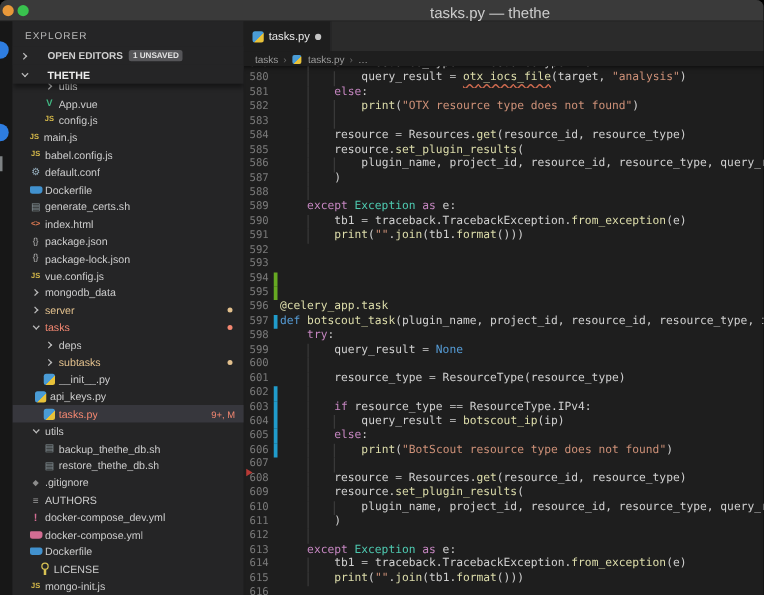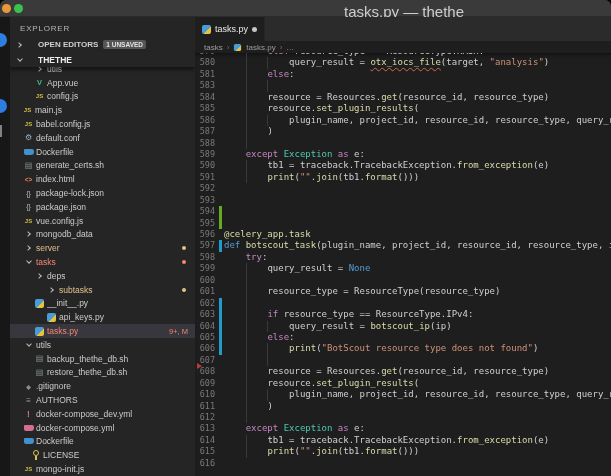"tasks.py — thethe" .title-text { font-size: 15px -> 12px }
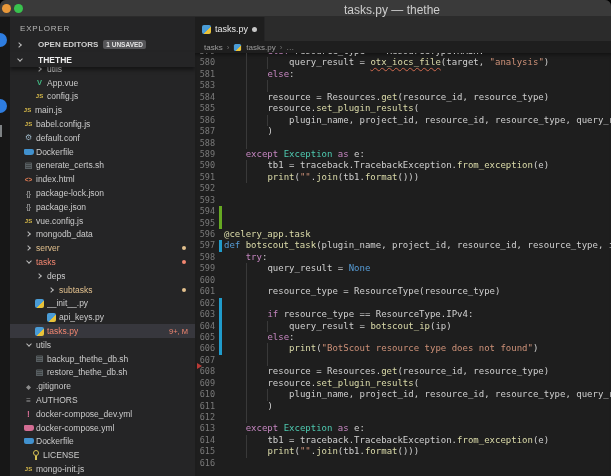"582" div.cl { html: none -> <div><span>582</span><span></span><span></span><pre><span>print</span><span>(</span><span>"OTX resource type does not found"</span><span>)</span></pre></div> }
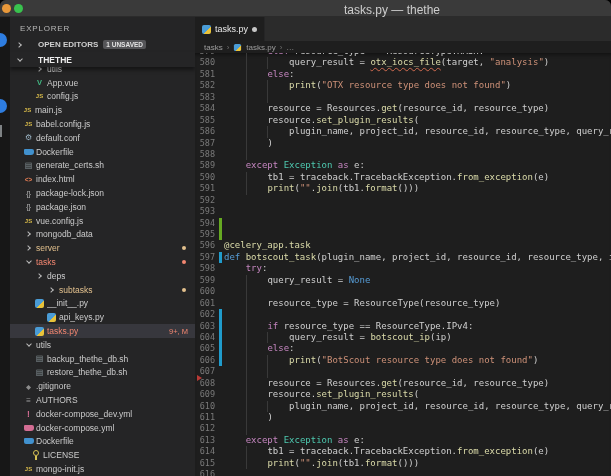"package-lock.json" div.trow { order: before "package.json" -> after "package.json" }
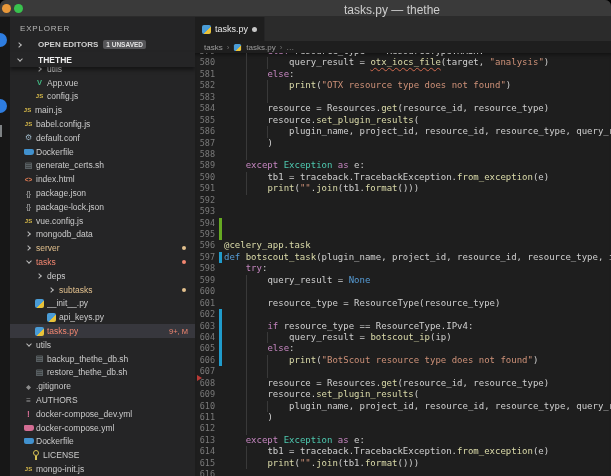"subtasks" div.trow { padding-left: 36px -> 24px }
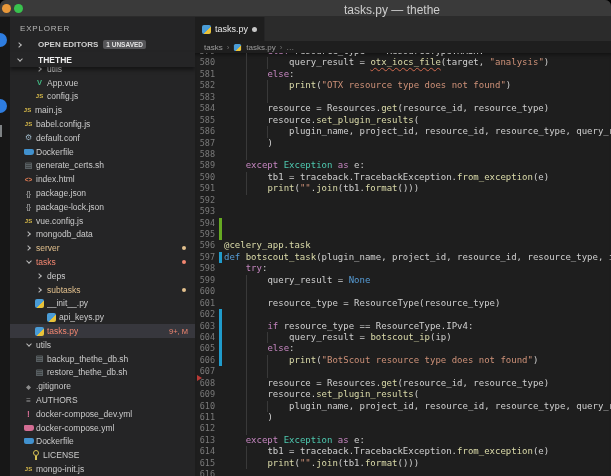"api_keys.py" div.trow { padding-left: 36px -> 17px }
